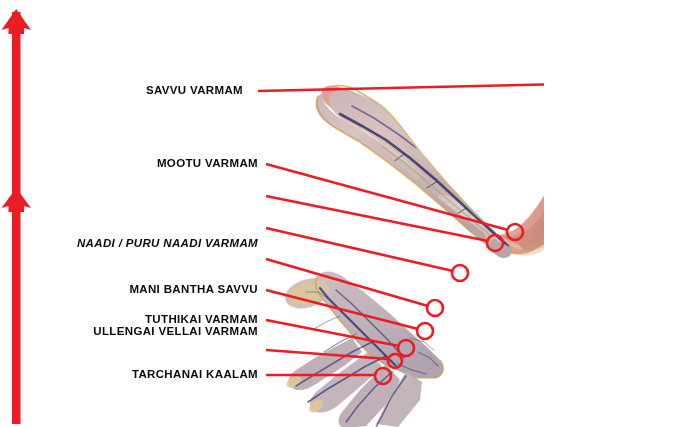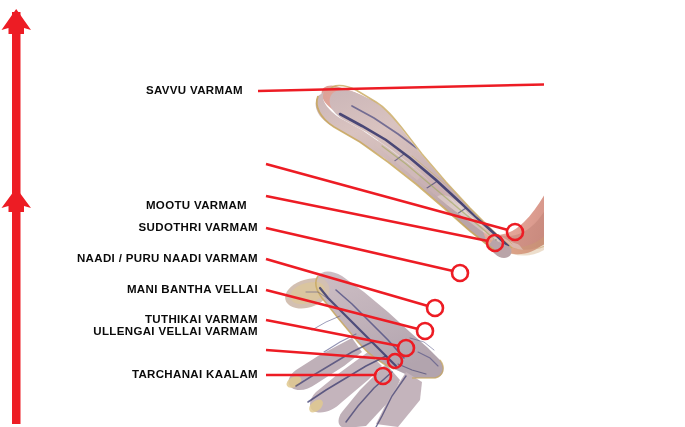"MOOTU VARMAM" div.label-text { margin-top: 42px -> none; right: 438px -> 427px }
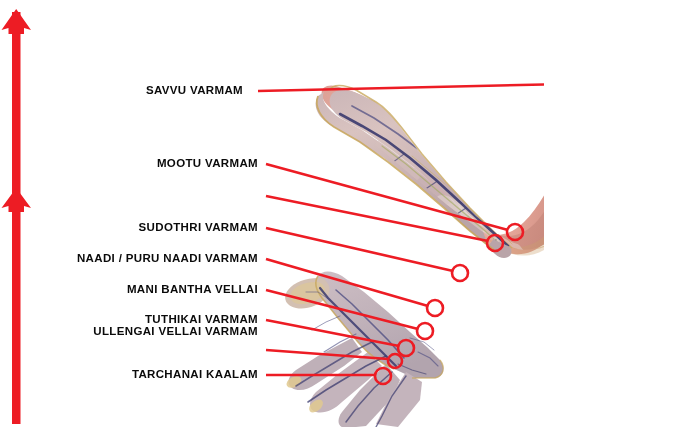"SUDOTHRI VARMAM" div.label-text { html: <div>SUDOTHRI VARMAM</div> -> none }
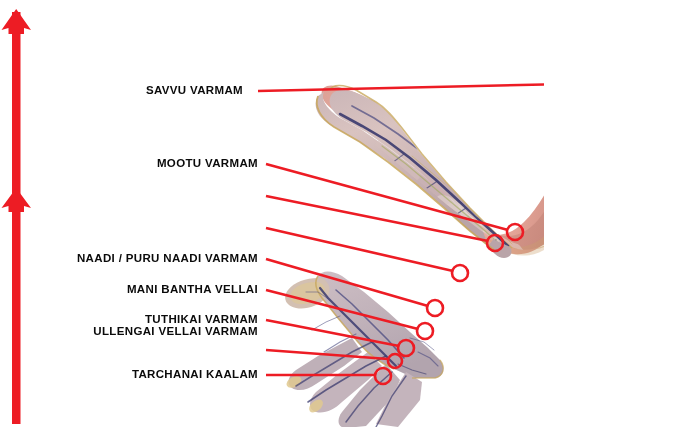"NAADI / PURU NAADI VARMAM" div.label-text { font-style: none -> italic; top: 259px -> 244px }
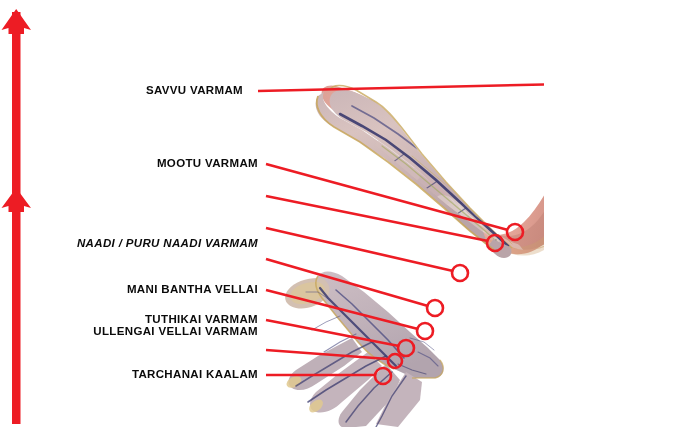"MANI BANTHA VELLAI" div.label-text { text: VELLAI -> SAVVU }
